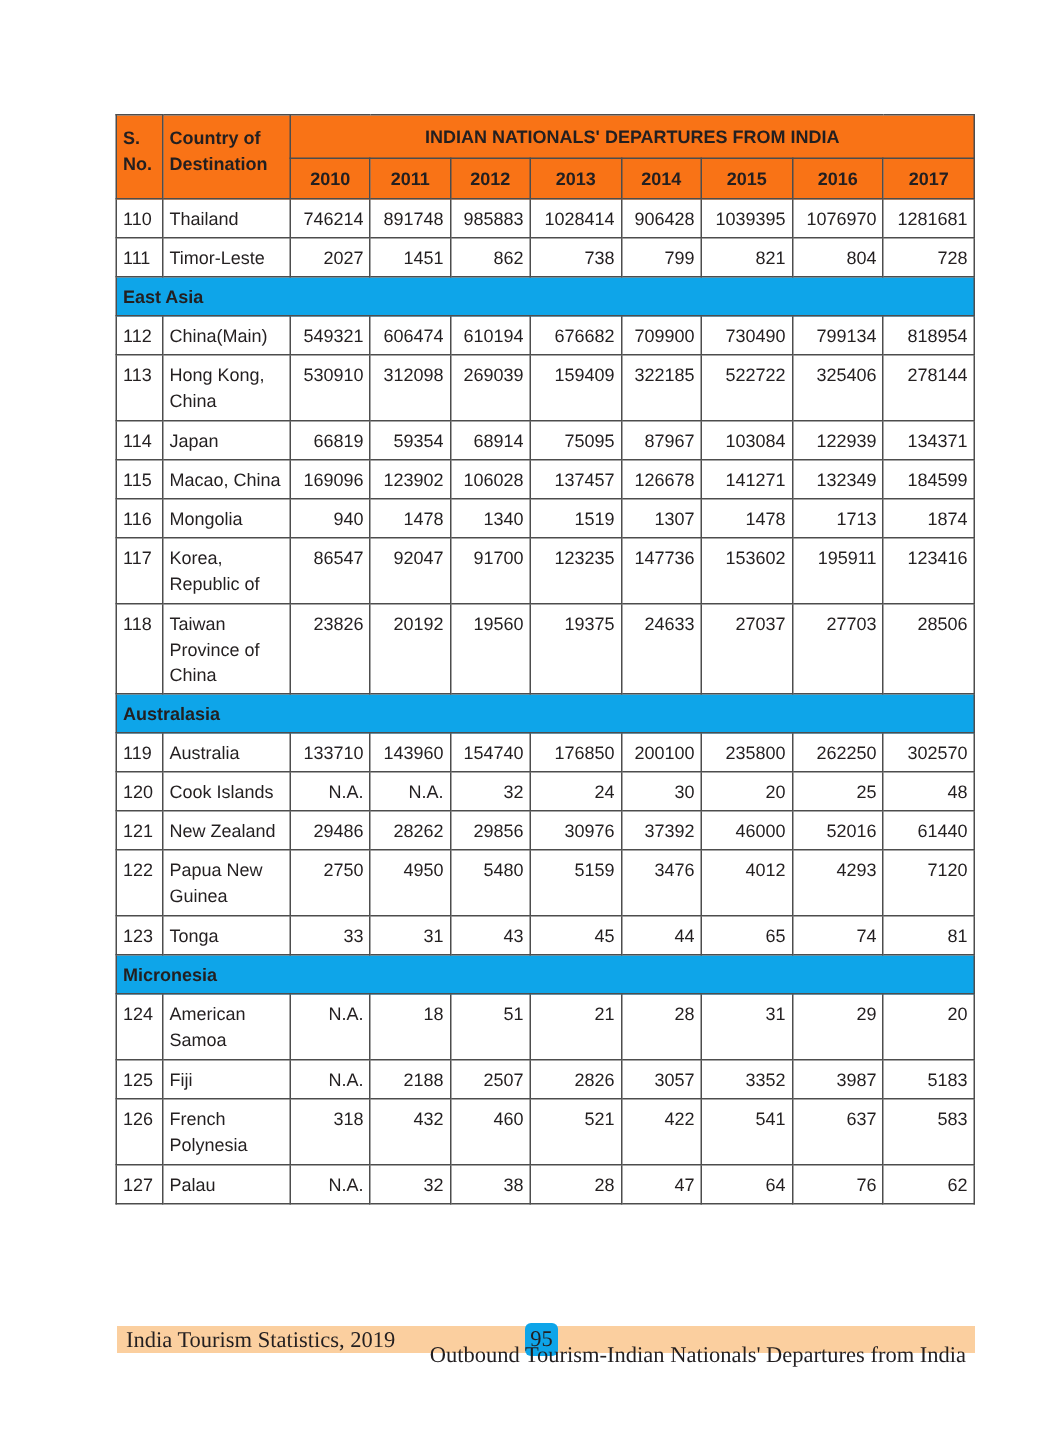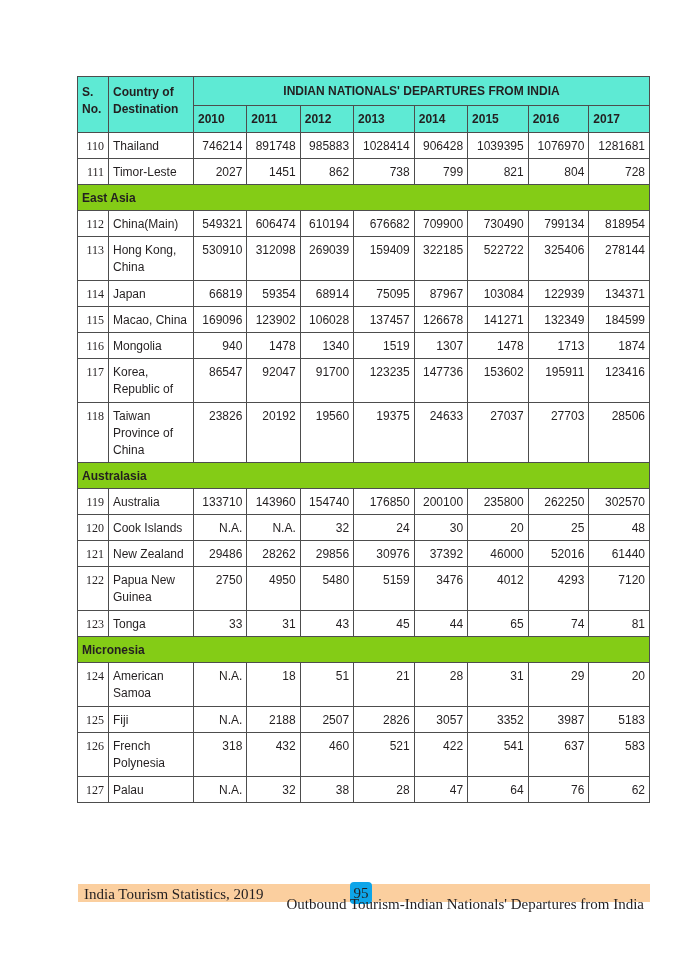"S. No." .tbl th { background: #5eead4 -> #f97316 }
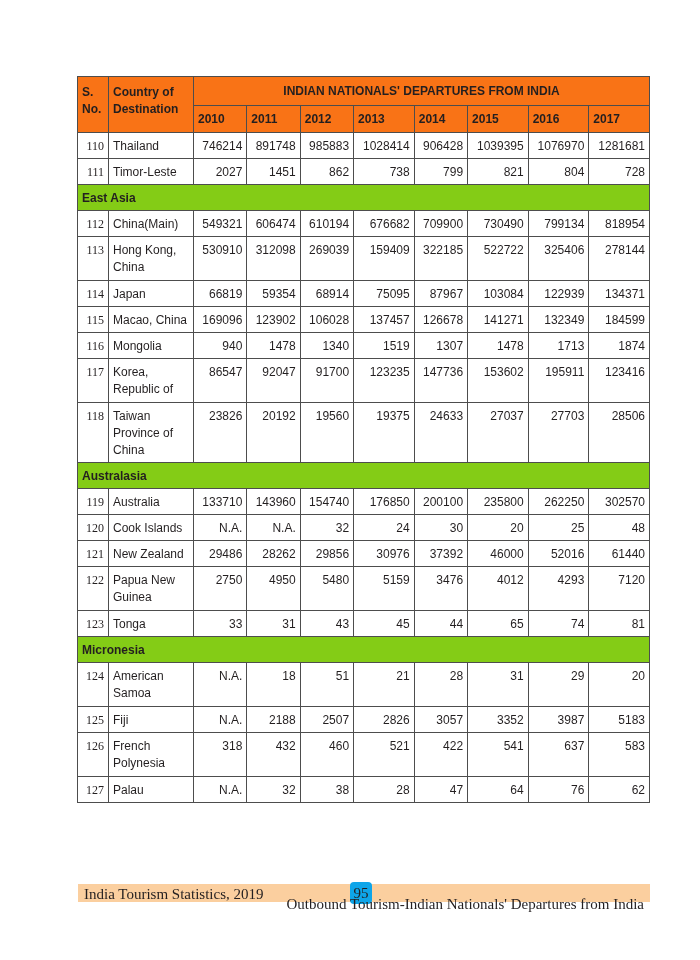"2010" .tbl th.yr { text-align: left -> center }
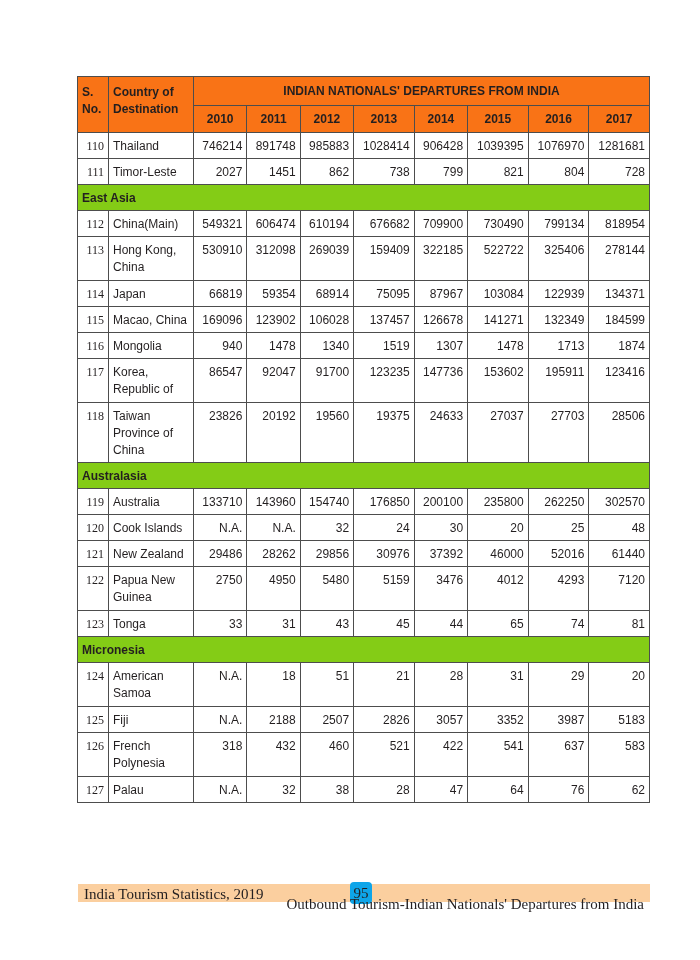"110" .tbl td.sn { font-family: Liberation Serif, serif -> none; text-align: right -> left }
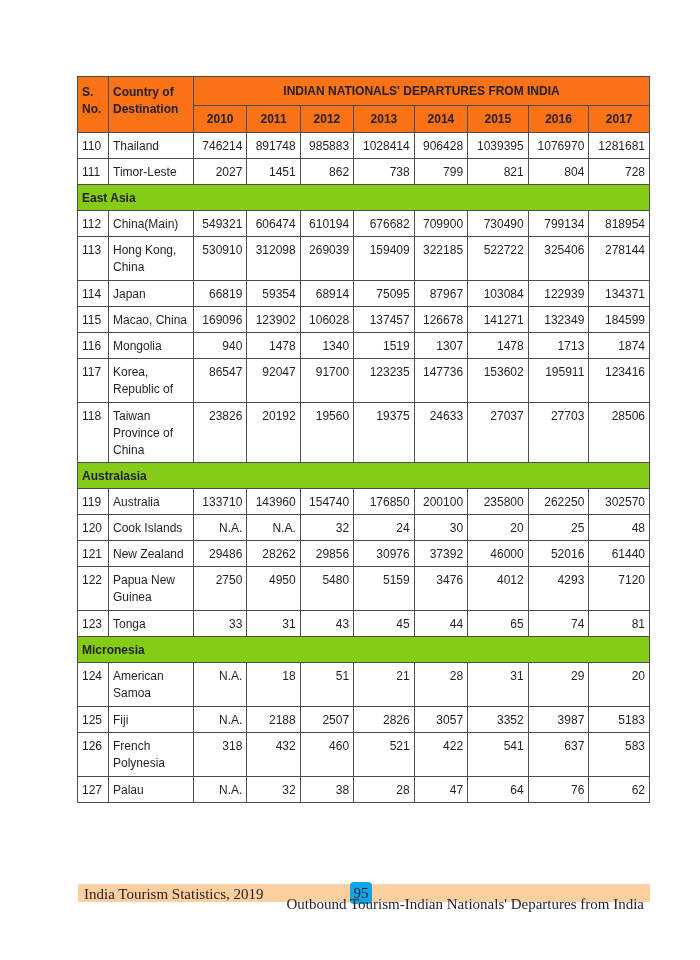"East Asia" .tbl tr.region td { background: #84cc16 -> #0ea5e9 }
